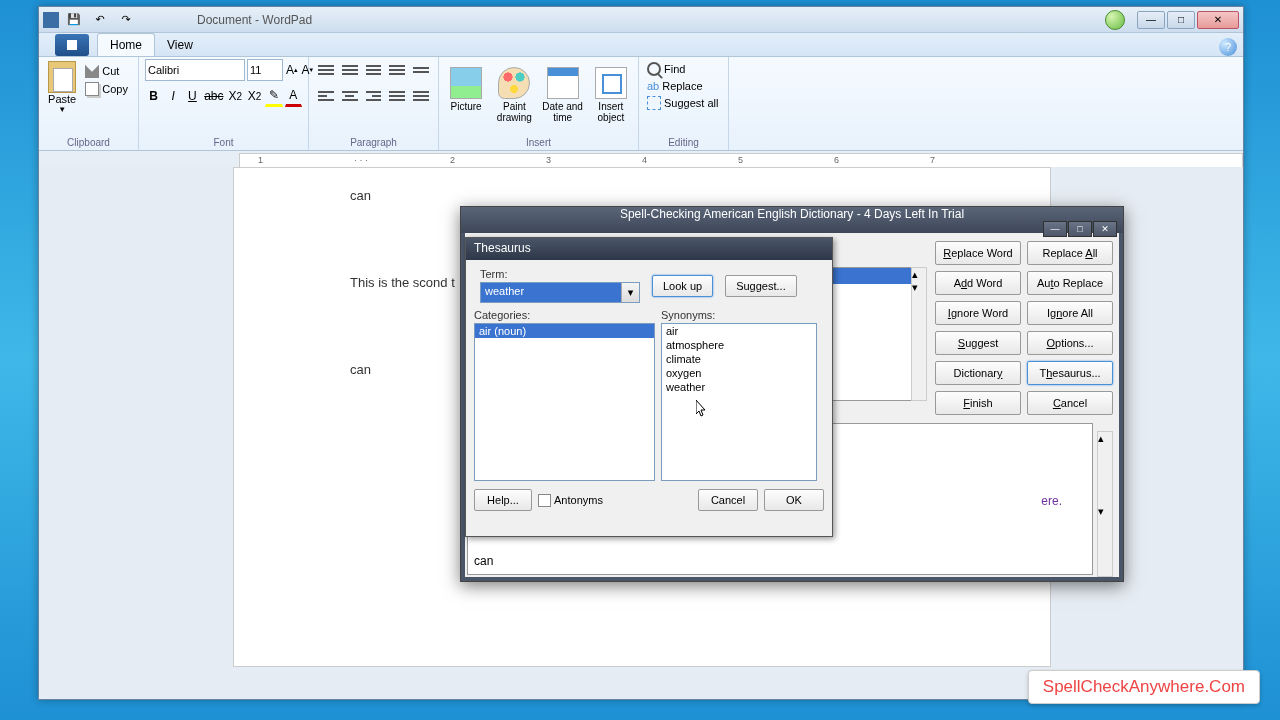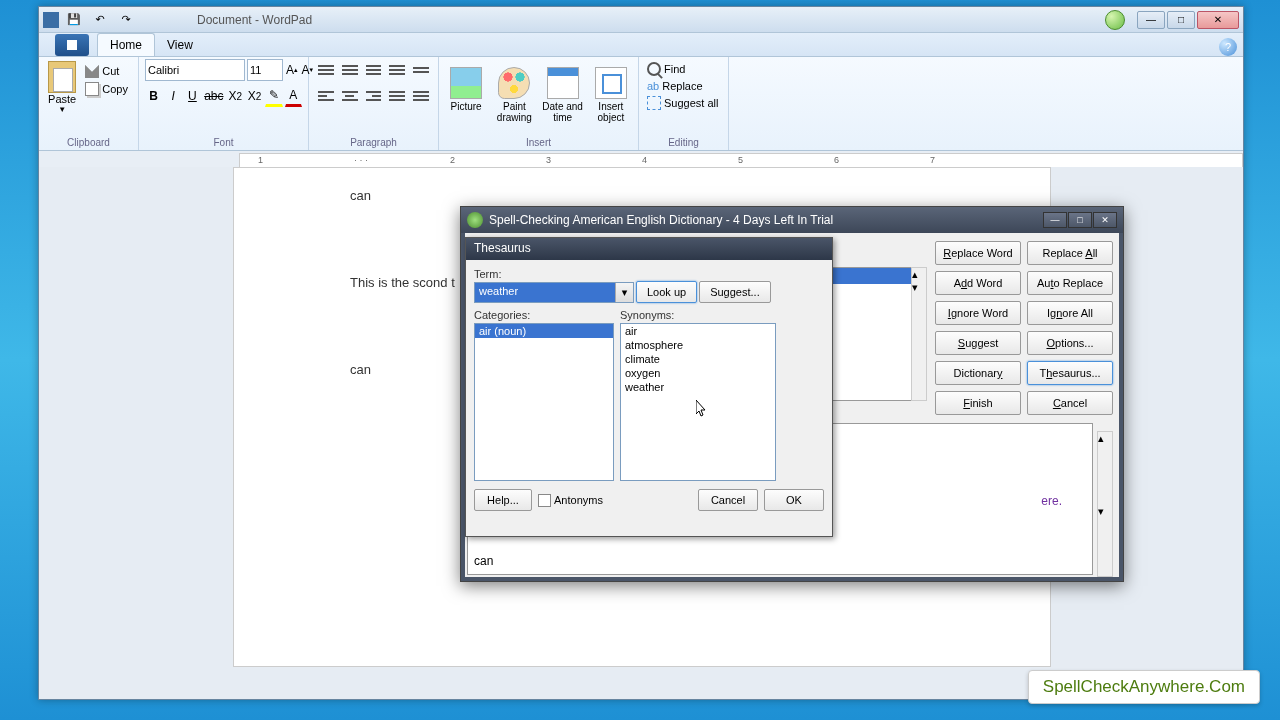"Spell-Checking American English" .spell-title { flex-direction: none -> column }
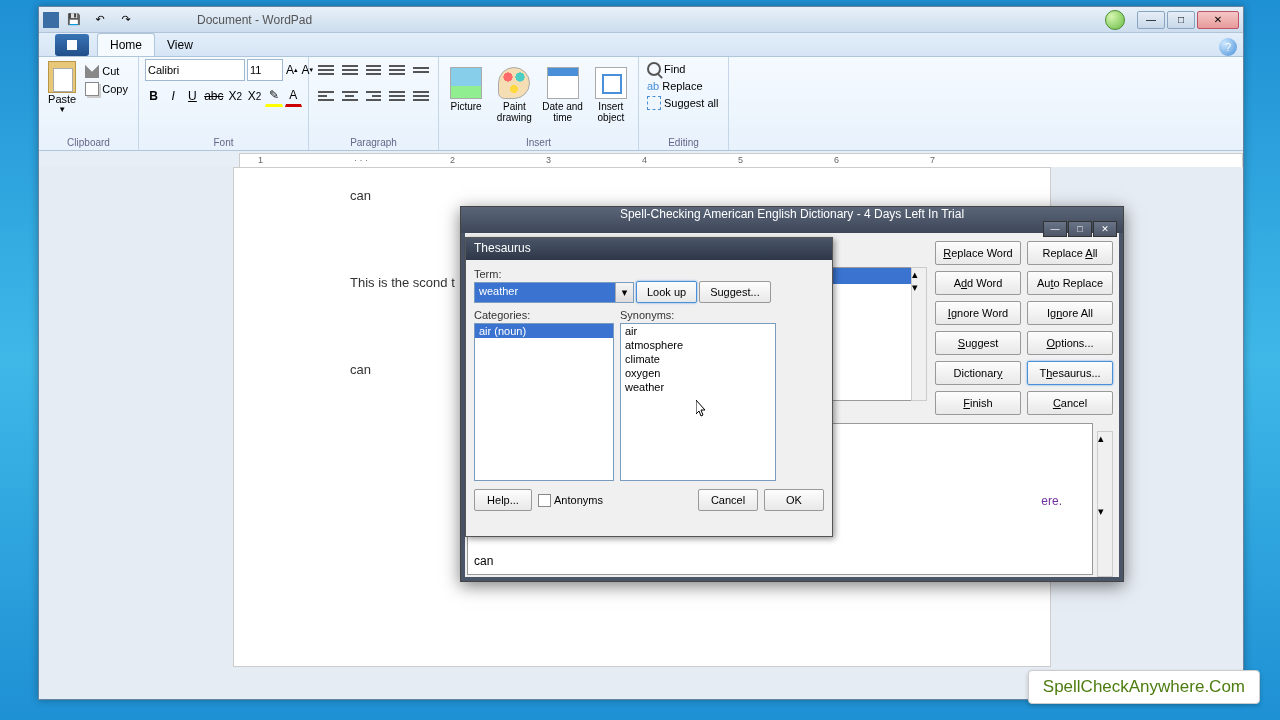"Term:" .thes-row { align-items: flex-end -> center; gap: 2px -> 12px; margin-left: none -> 6px }
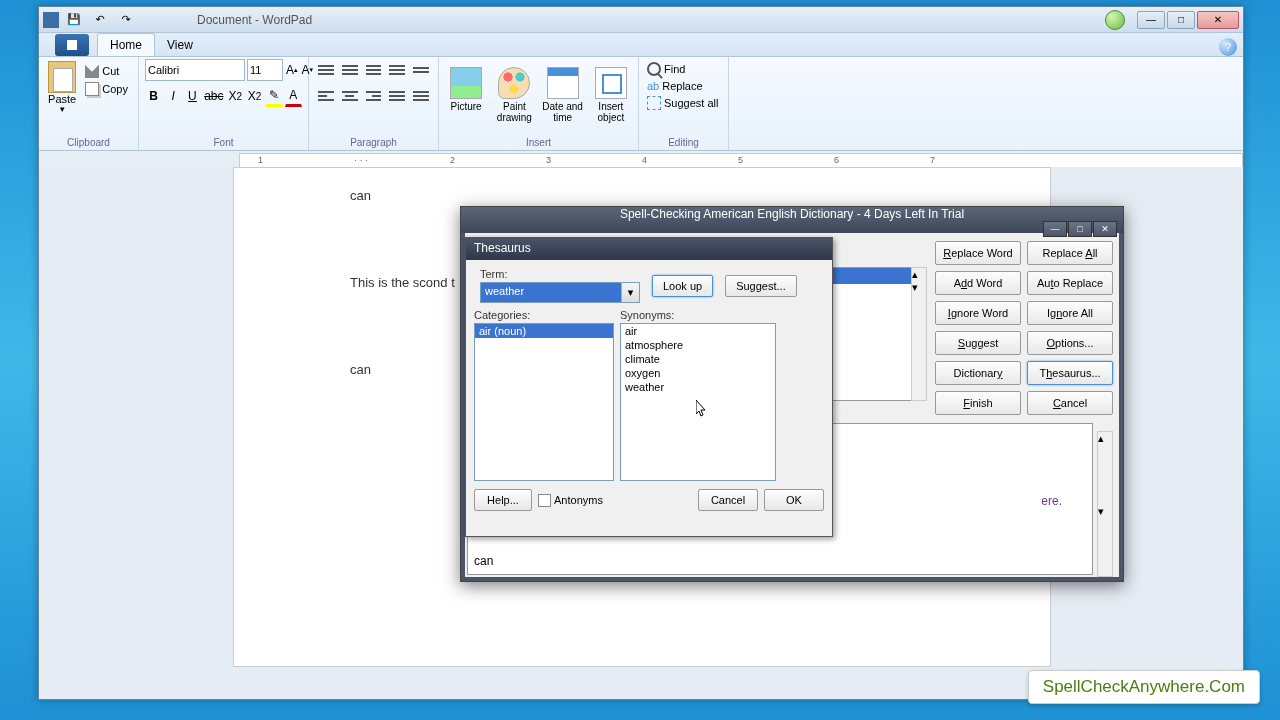"air (noun)" .thes-list.cat { width: 140px -> 181px }
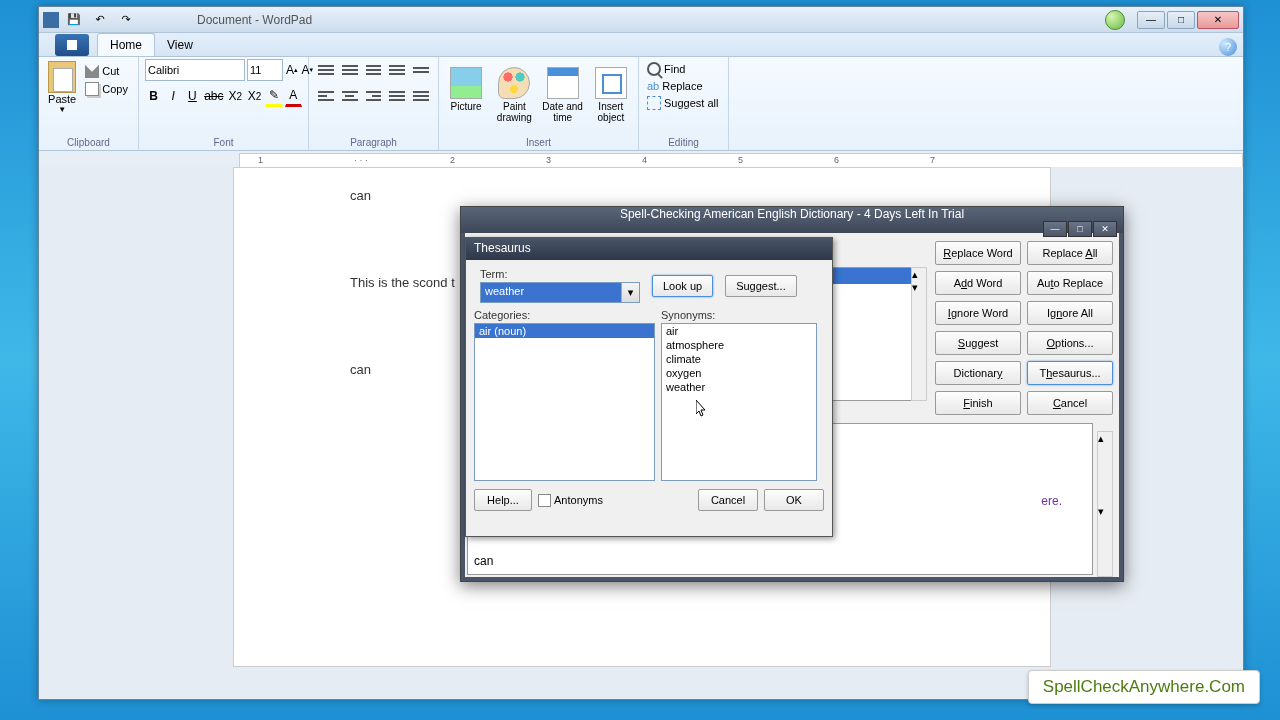"SpellCheckAnywhere.Com" .watermark { color: #4d7c0f -> #ef4444 }
